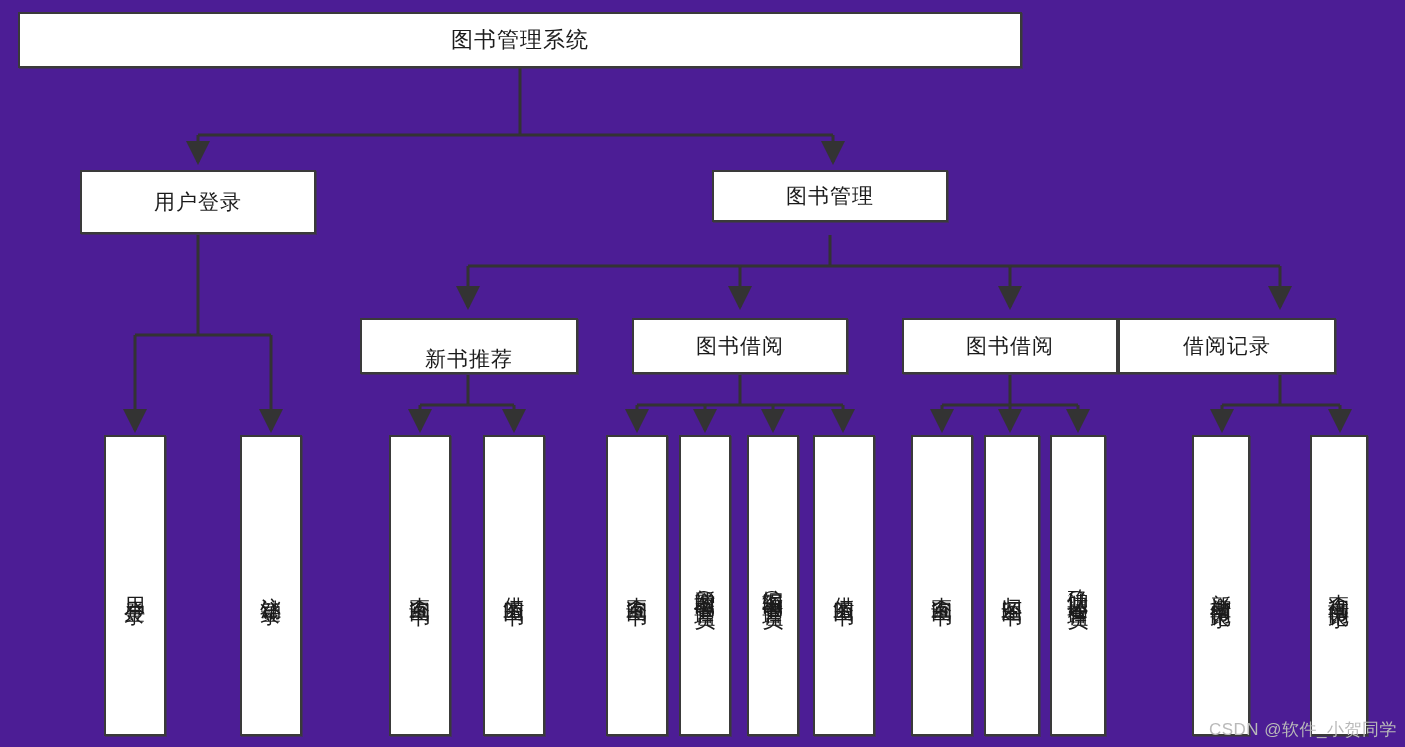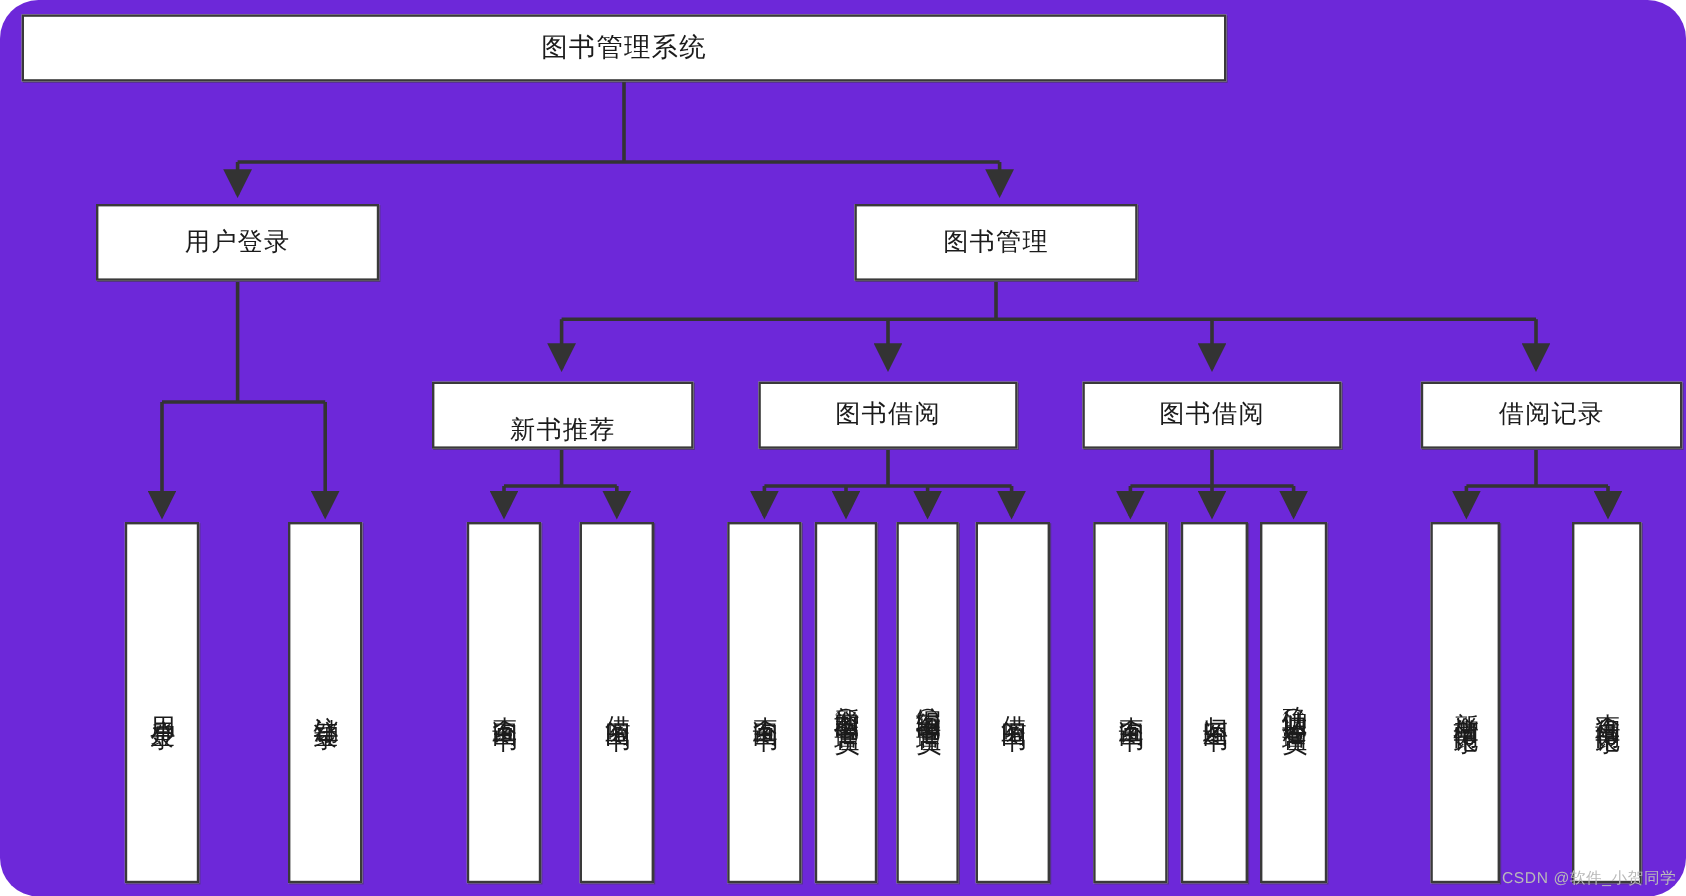"图书管理系统" #canvas { background: #6d28d9 -> #4c1d95; border-radius: 32px -> none }
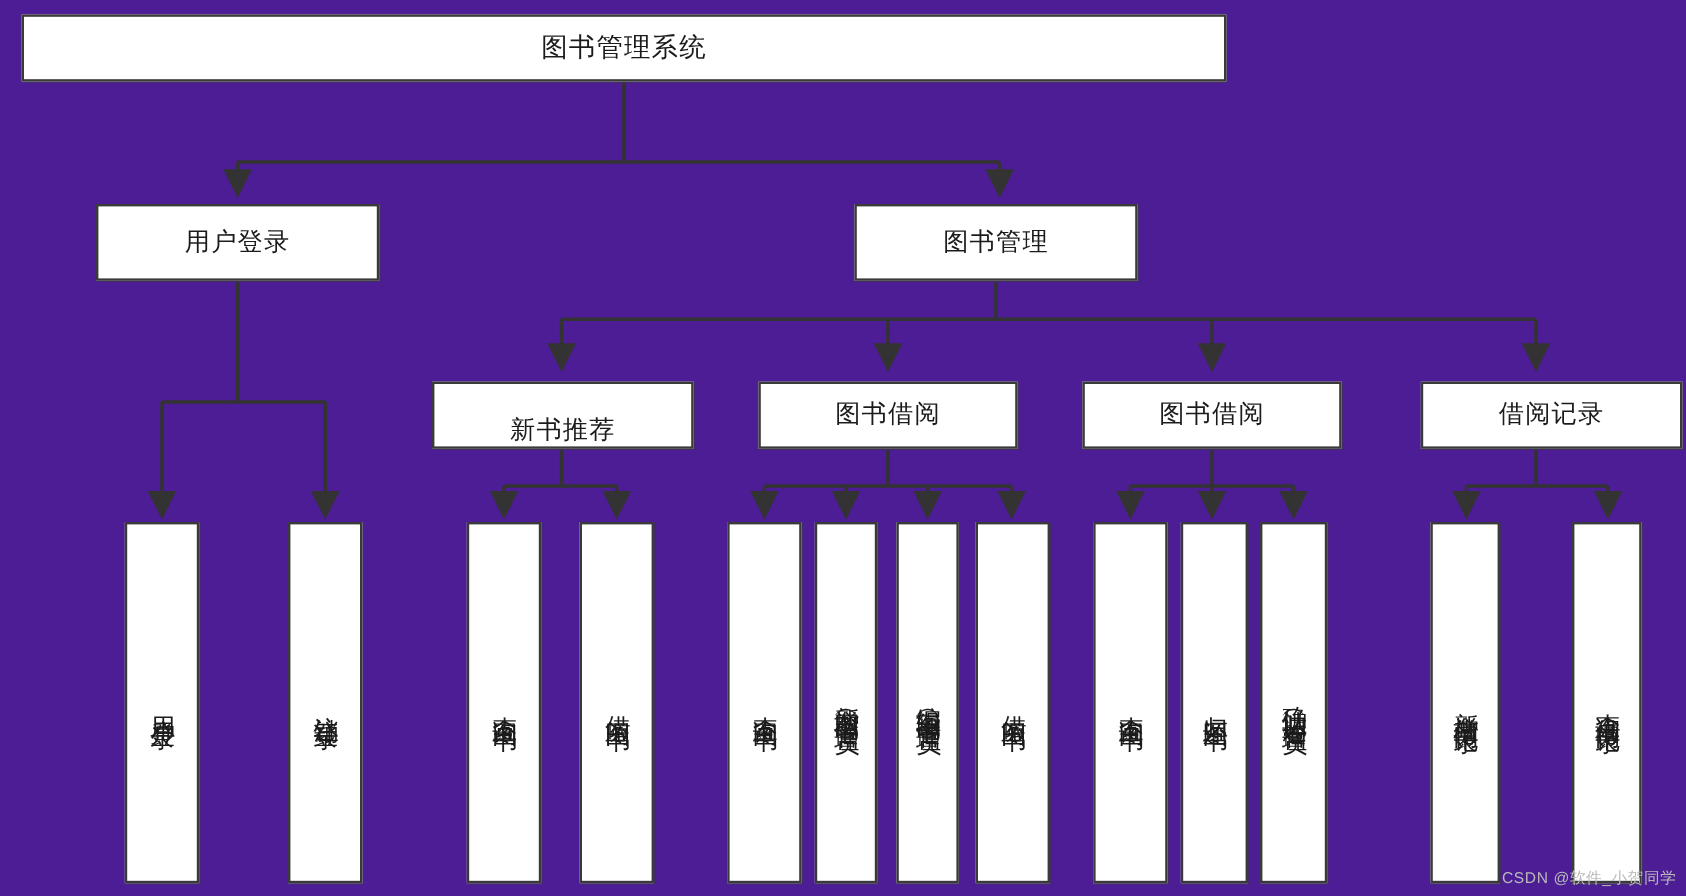"图书管理" div.node { height: 64px -> 52px }
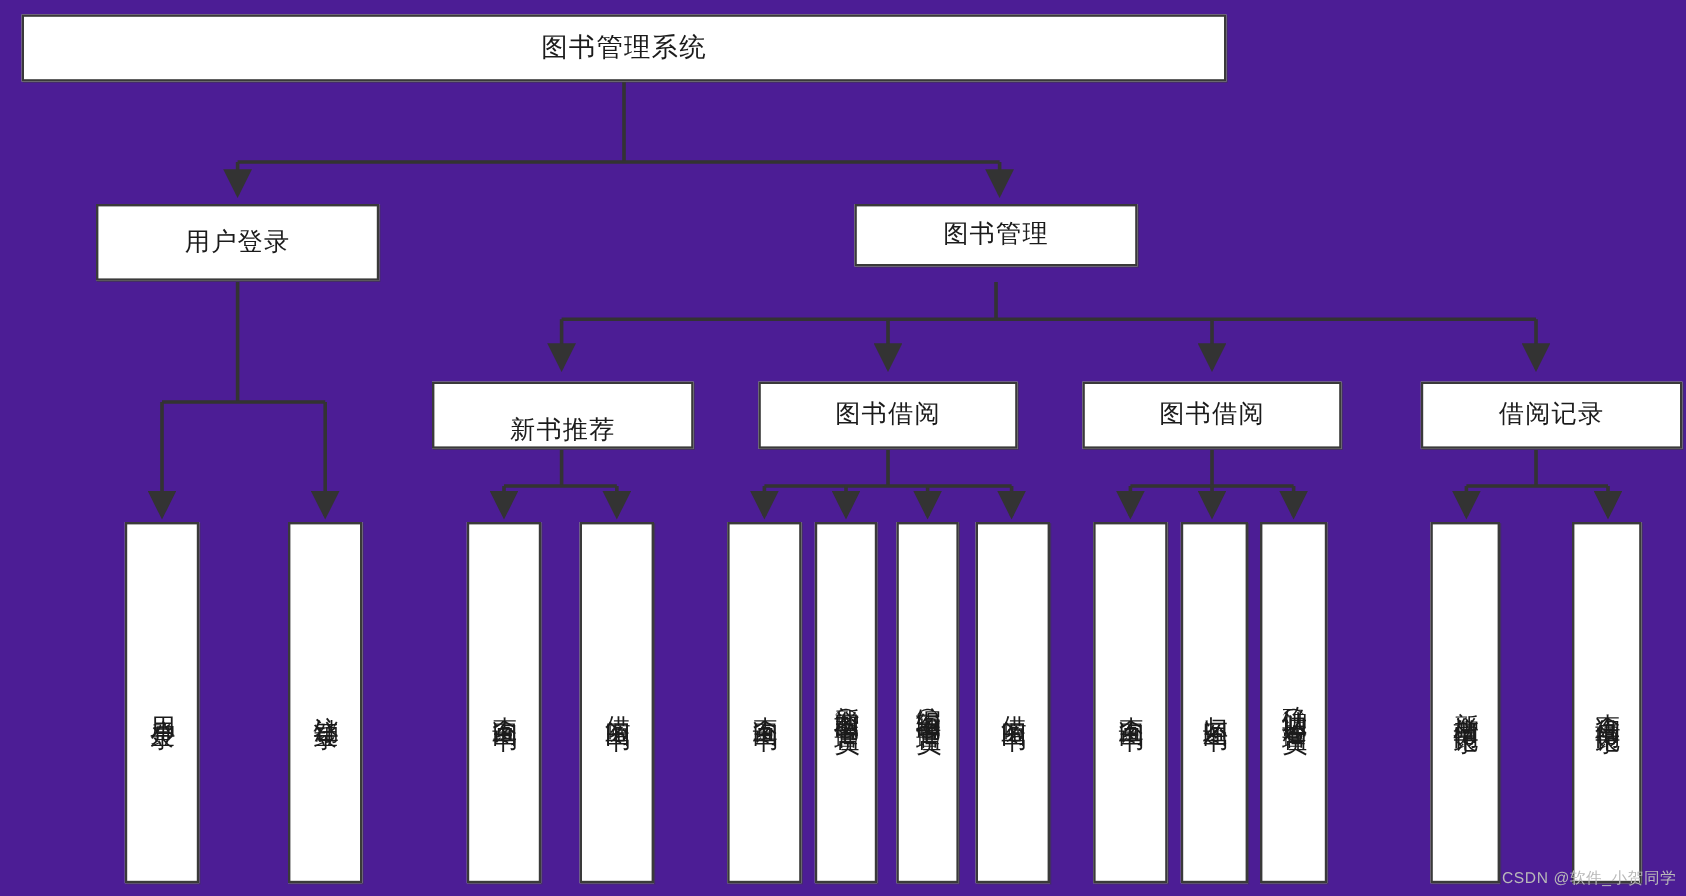"借阅记录" div.node { left: 1184px -> 1118px }
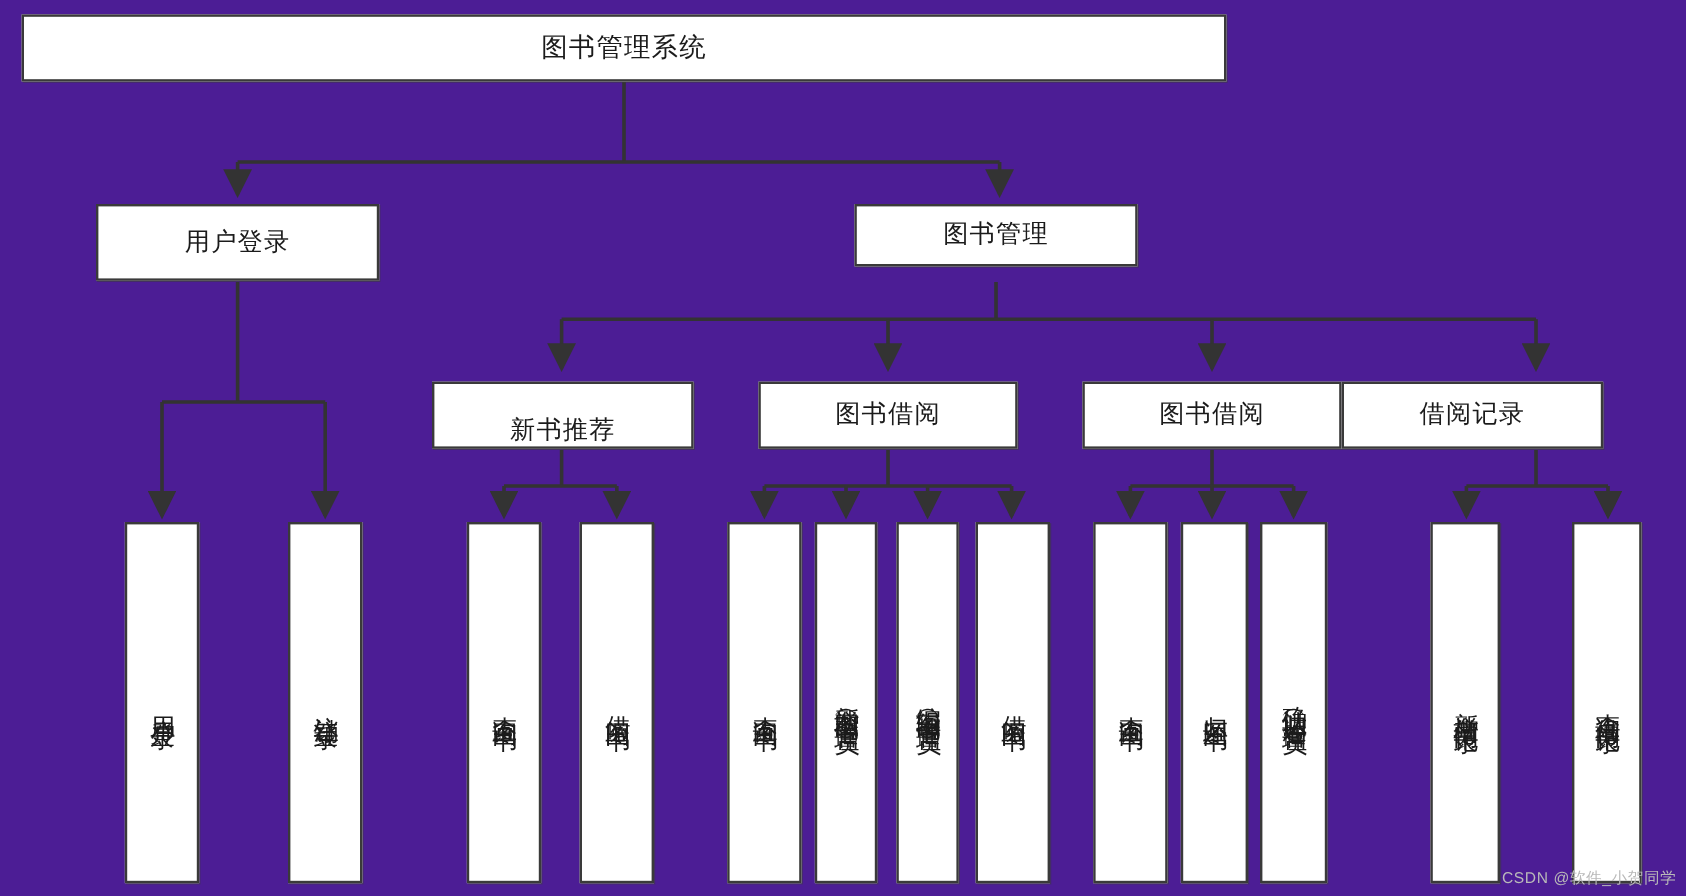"CSDN @软件_小贺同学" #watermark { font-size: 13px -> 17px }
